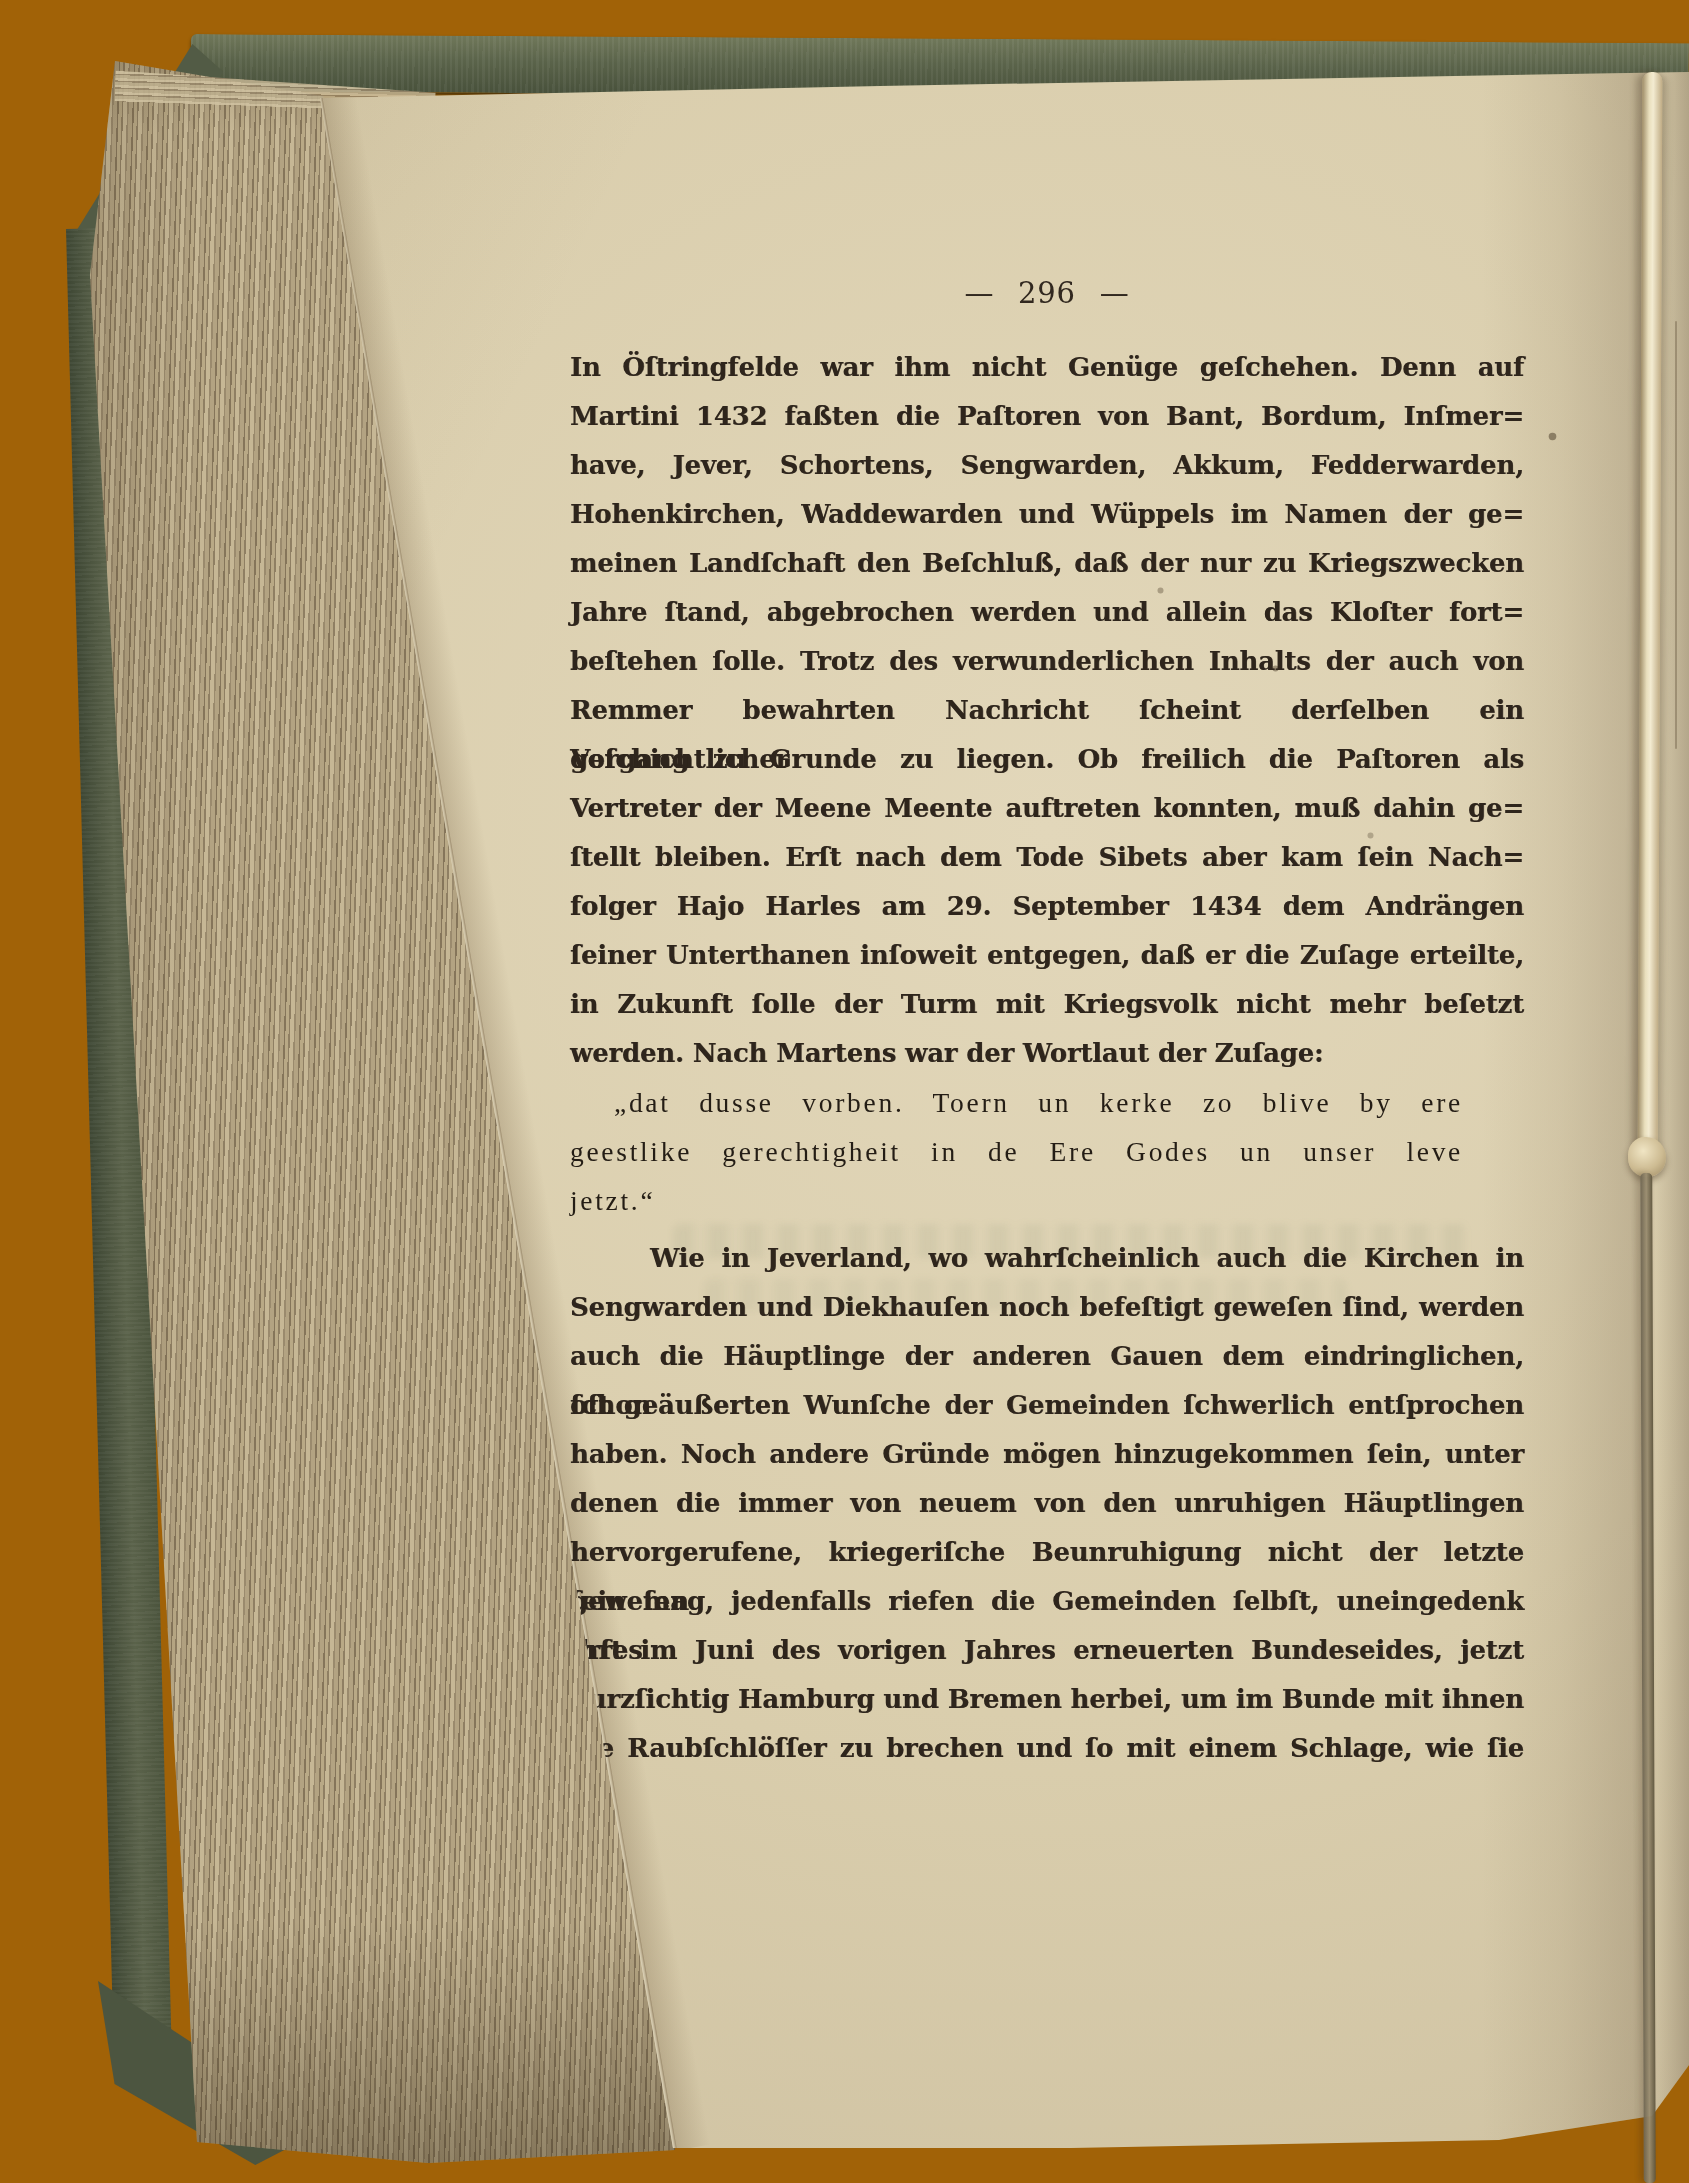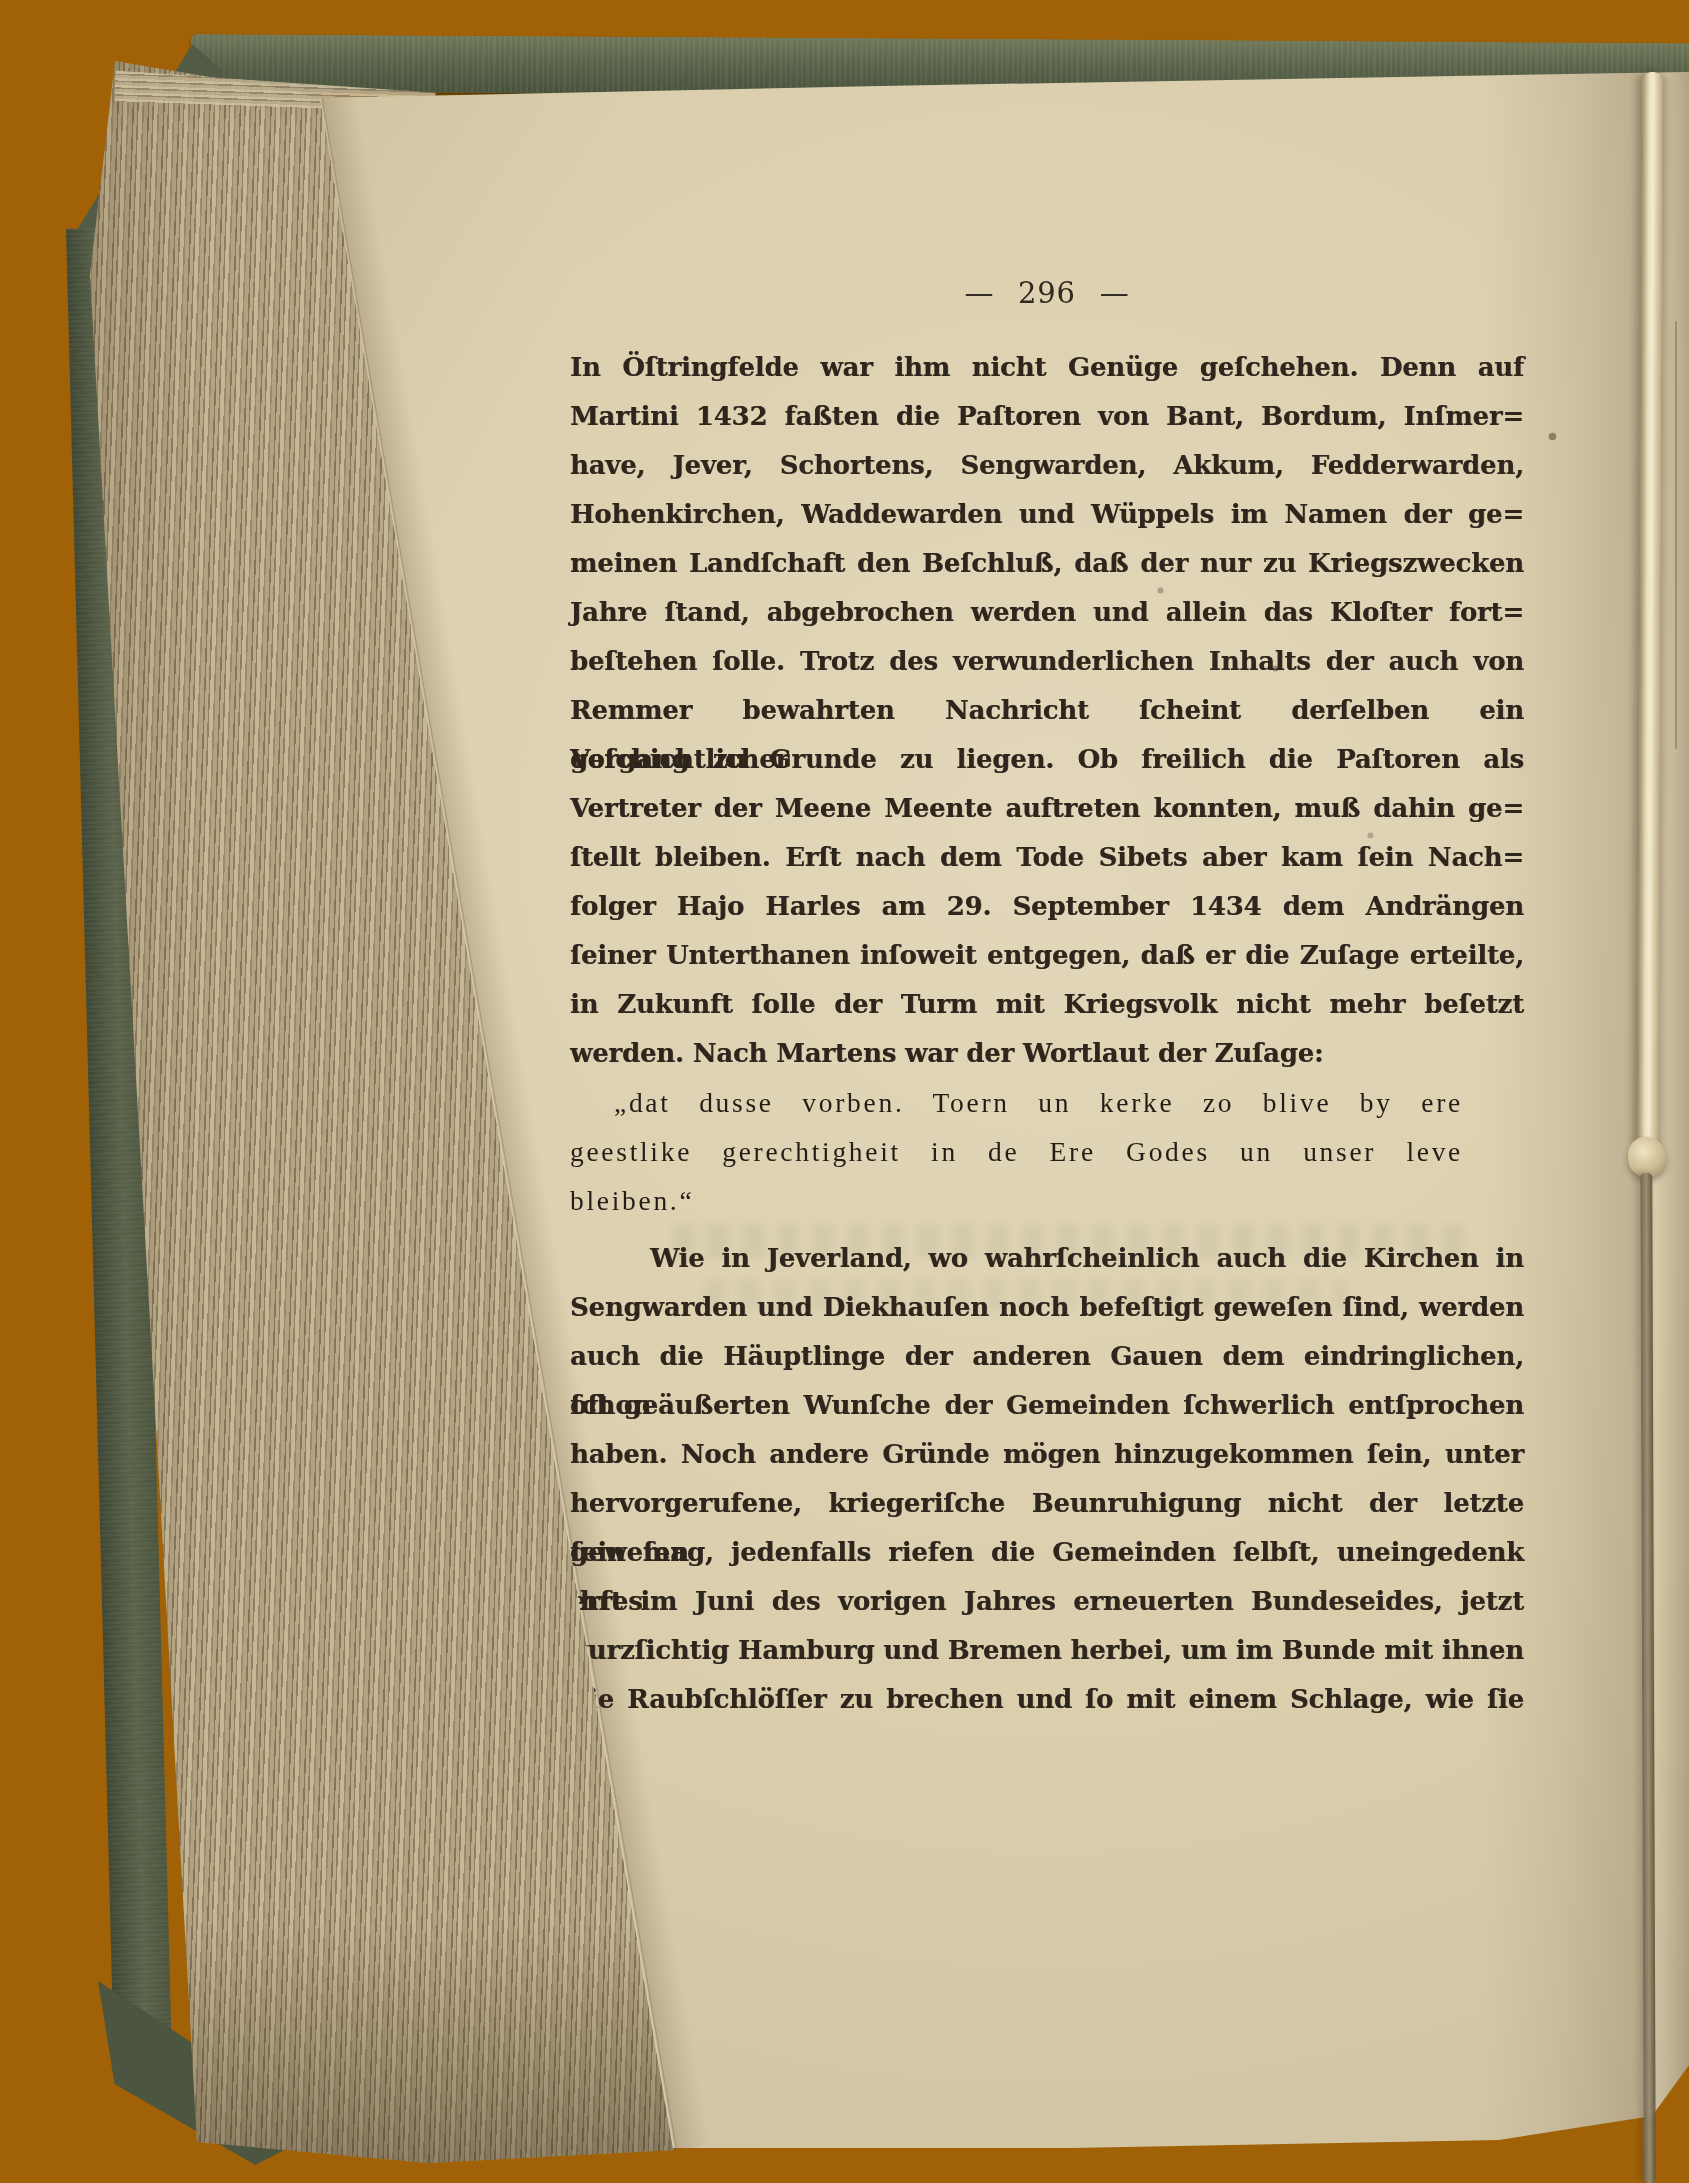"bleiben.“" div.line { text: bleiben -> jetzt }
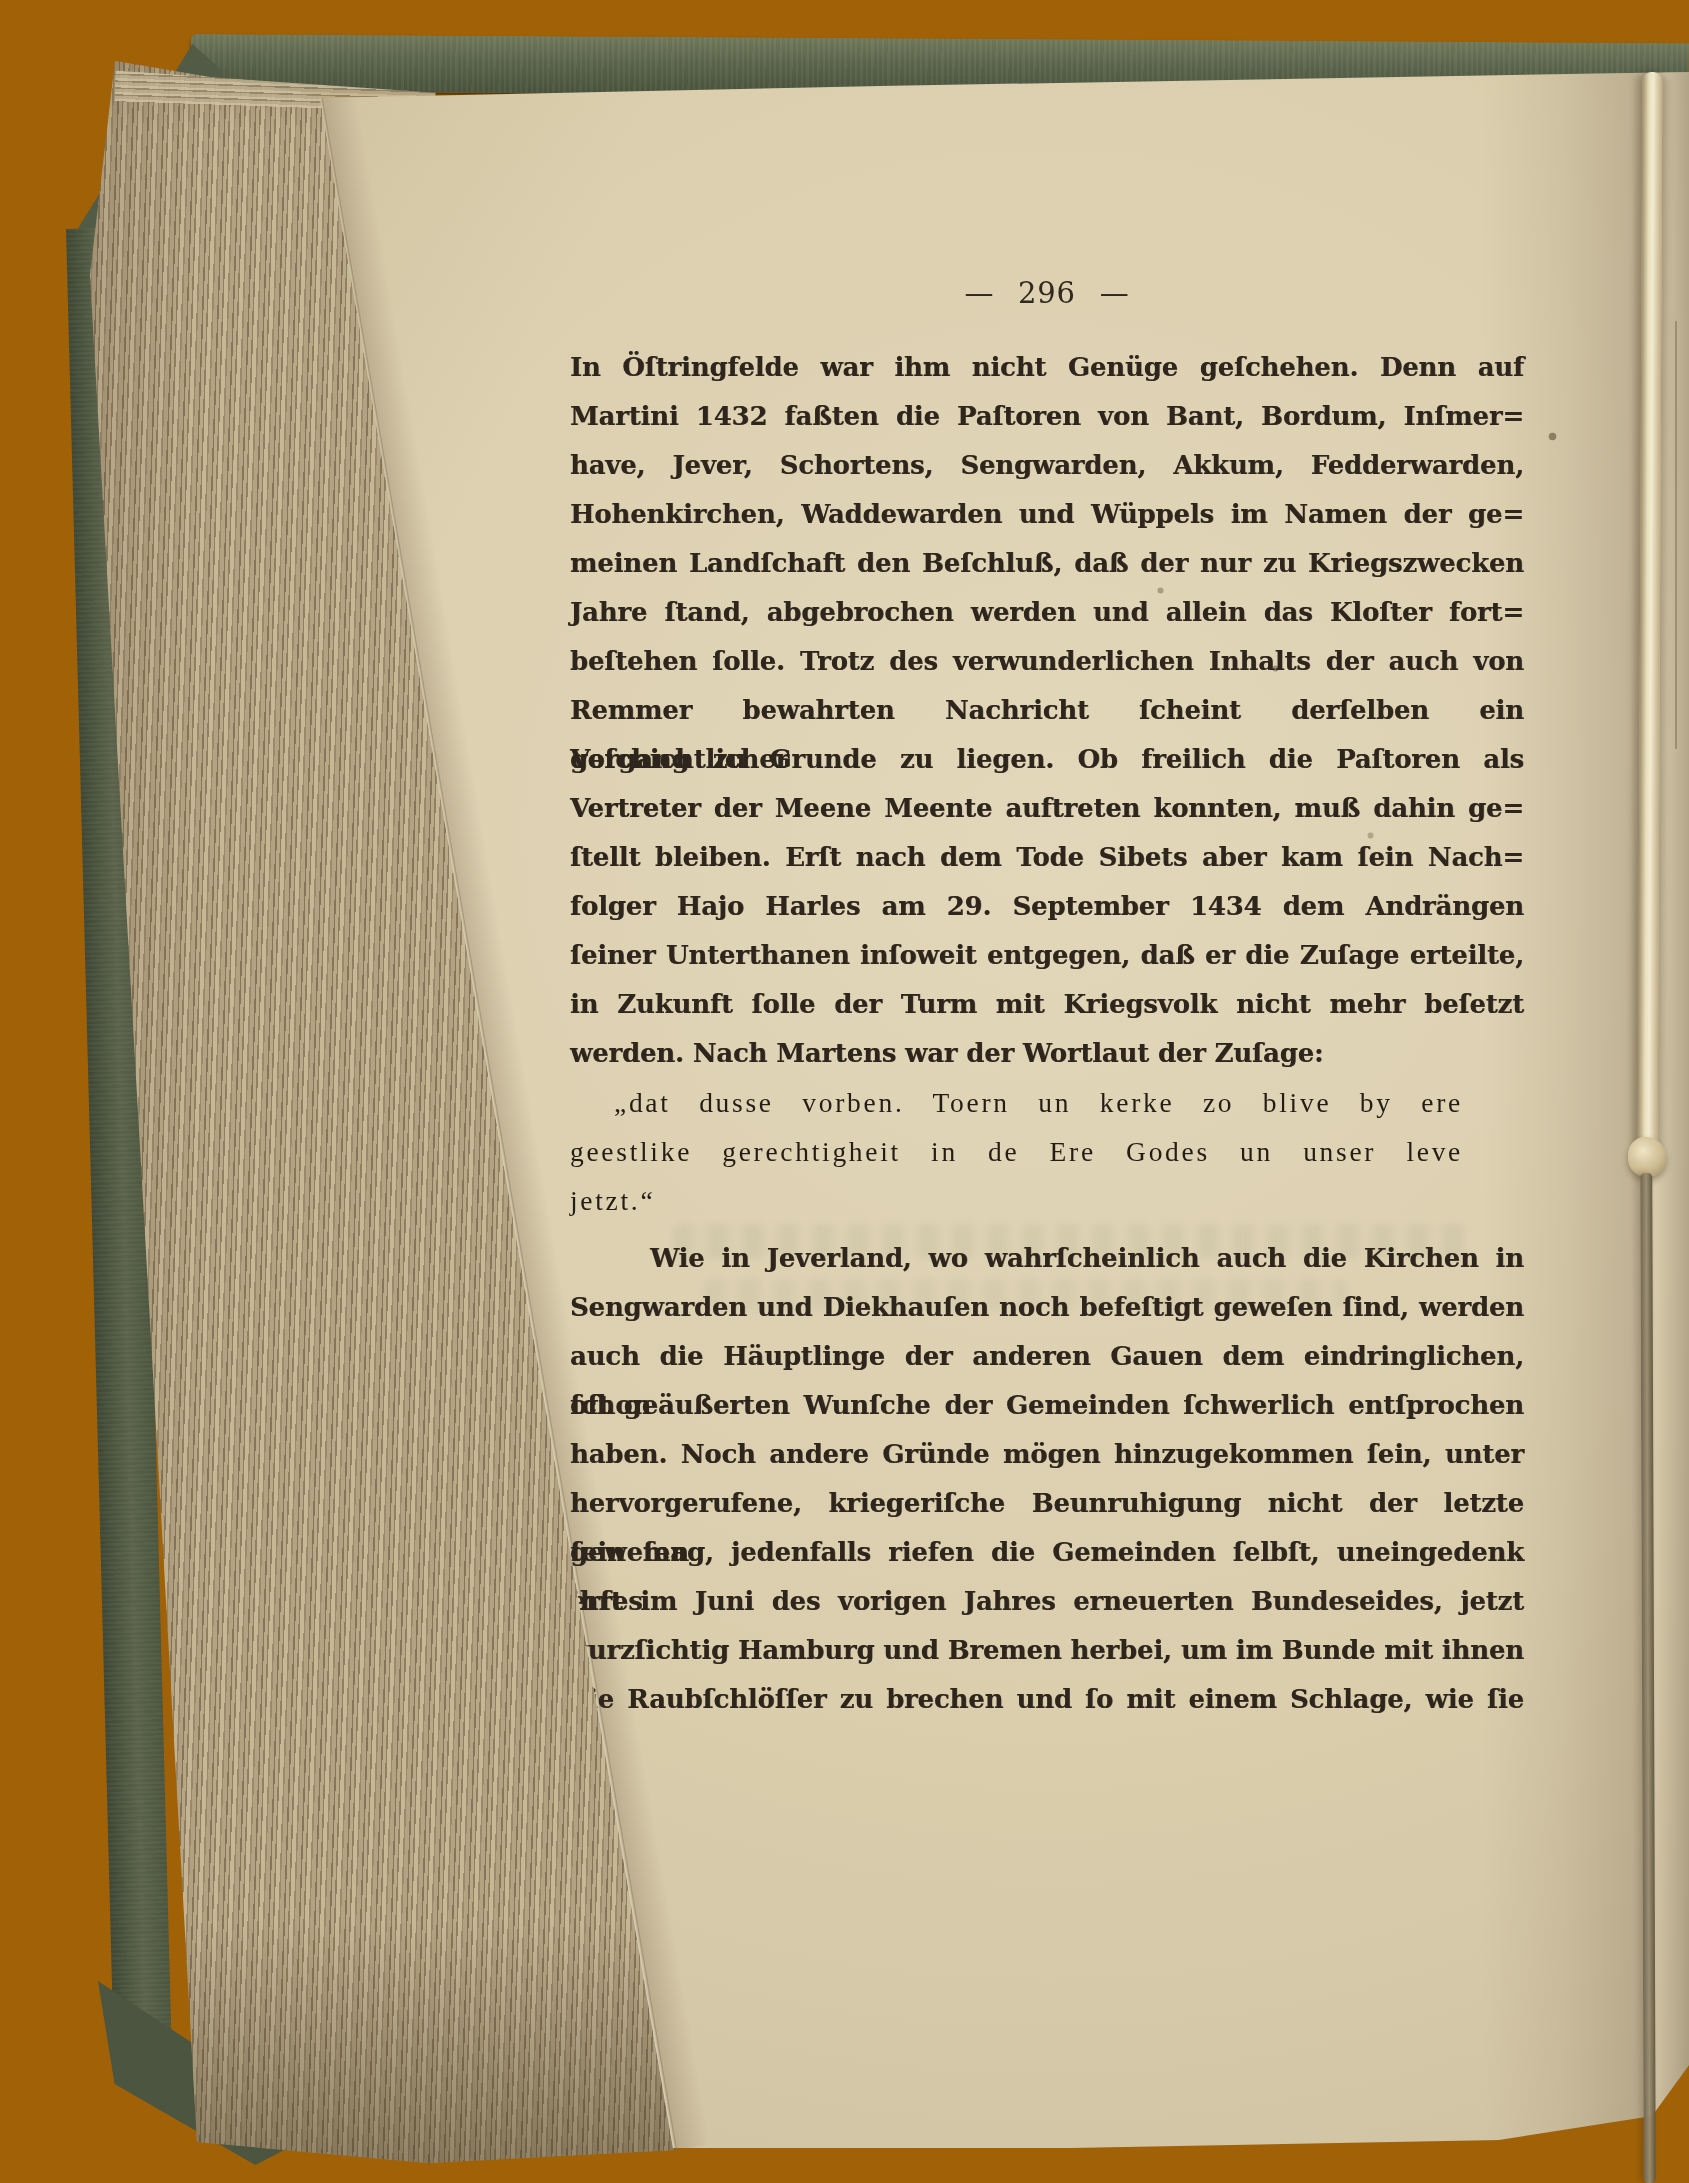"denen die immer von neuem" div.line { html: none -> <div>denen die immer von neuem von den unruhigen Häuptlingen</div> }
